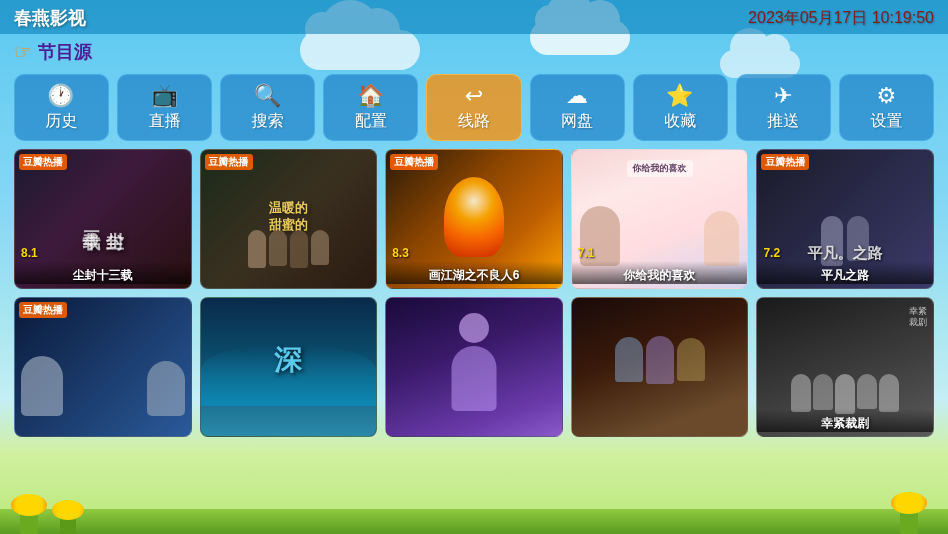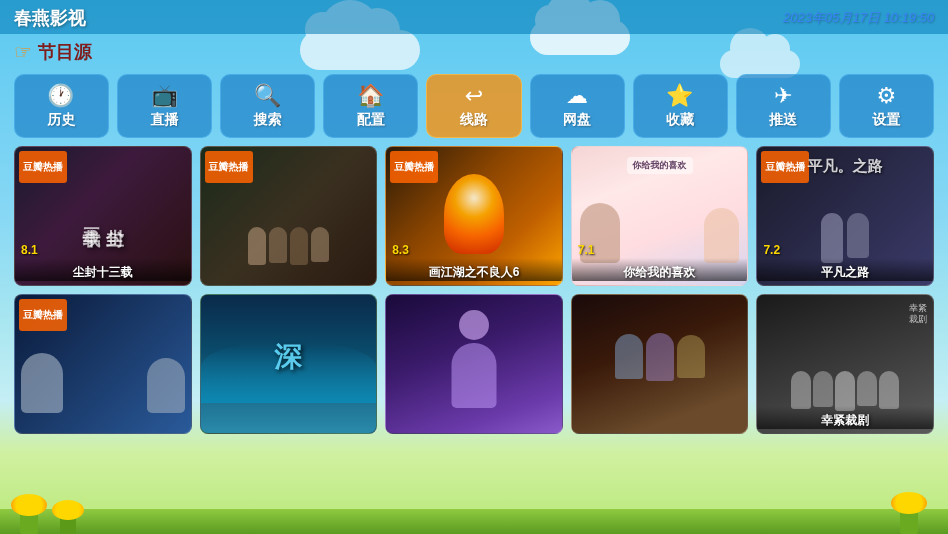"2023年05月17日 10:19:50" .datetime { color: #3b82f6 -> #7f1d1d; font-size: 13px -> 16px; font-style: italic -> none }
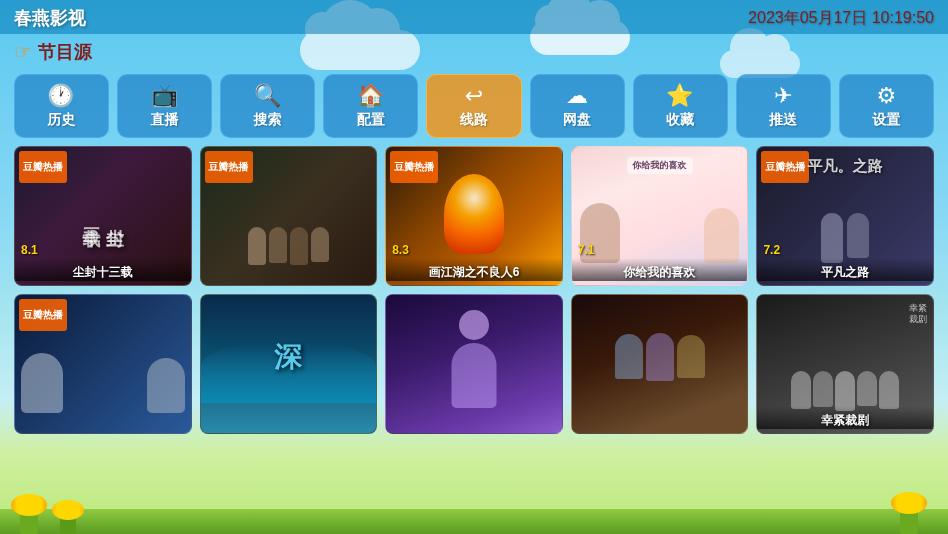"节目源" .section-title { color: #7f1d1d -> #4c1d95 }
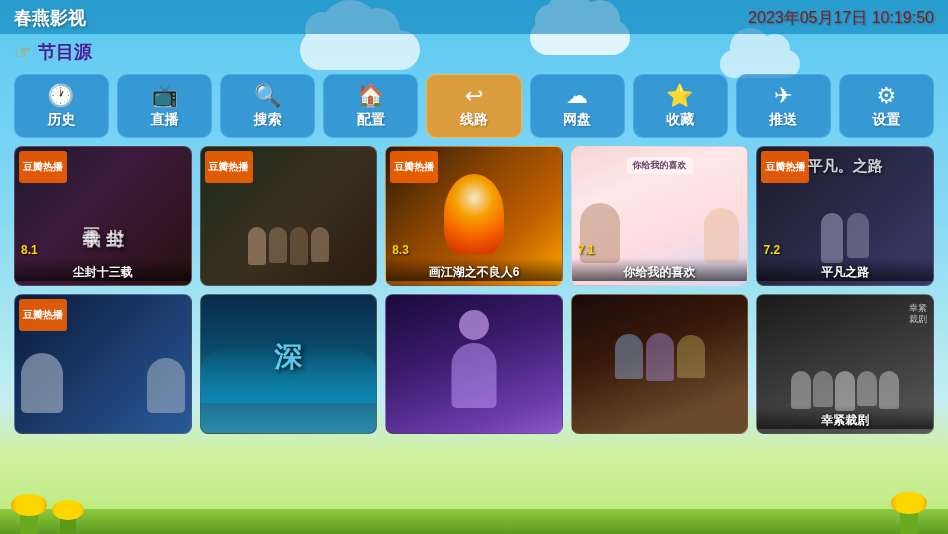"历史" .nav-label { font-size: 14px -> 16px; font-weight: 700 -> 400 }
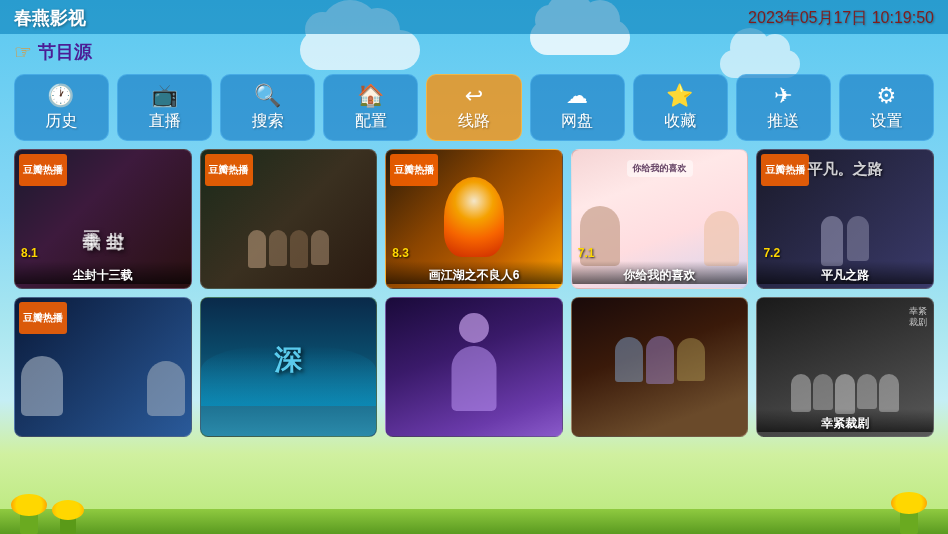"豆瓣热播" .movie-card .badge { padding: 9px 4px -> 1px 4px }
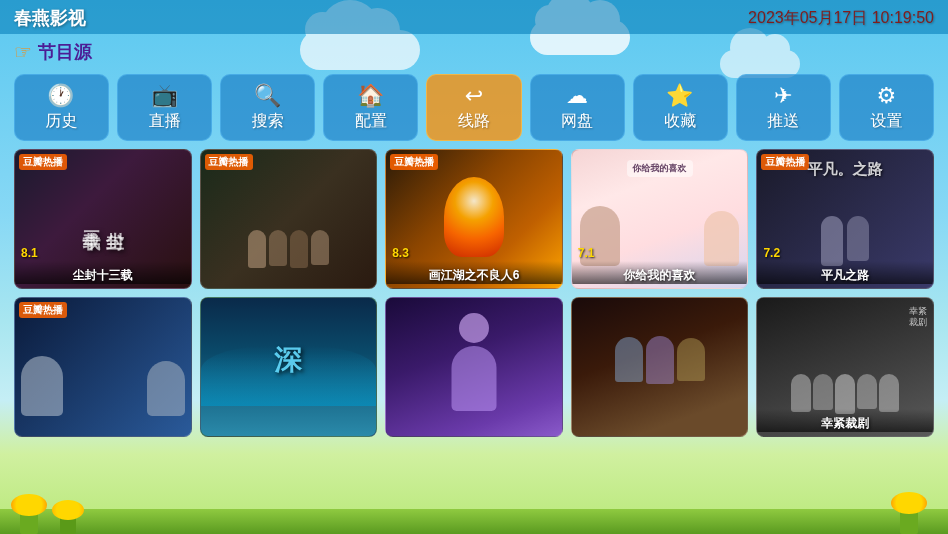"温暖的" div.poster-text { html: none -> <div>温暖的<br>甜蜜的</div> }
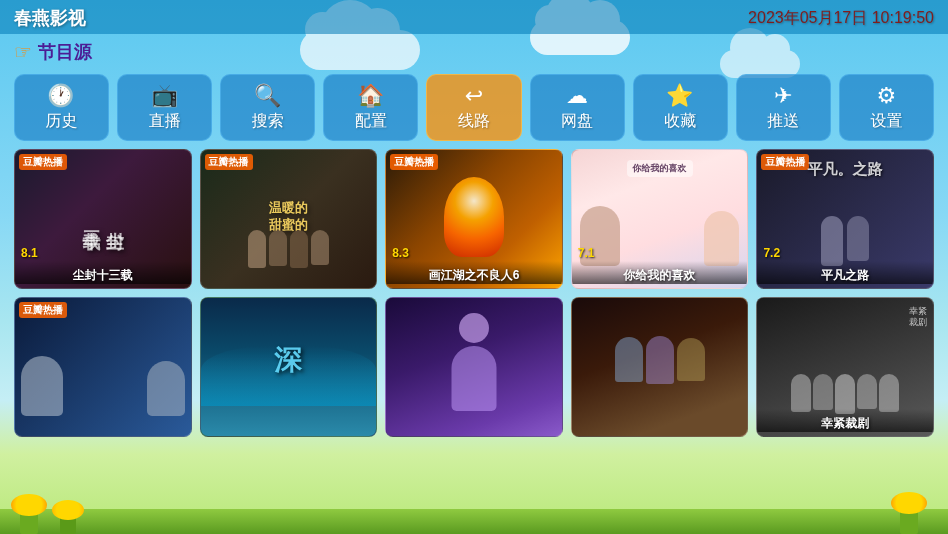"平凡。之路" div { align-items: flex-start -> flex-end }
